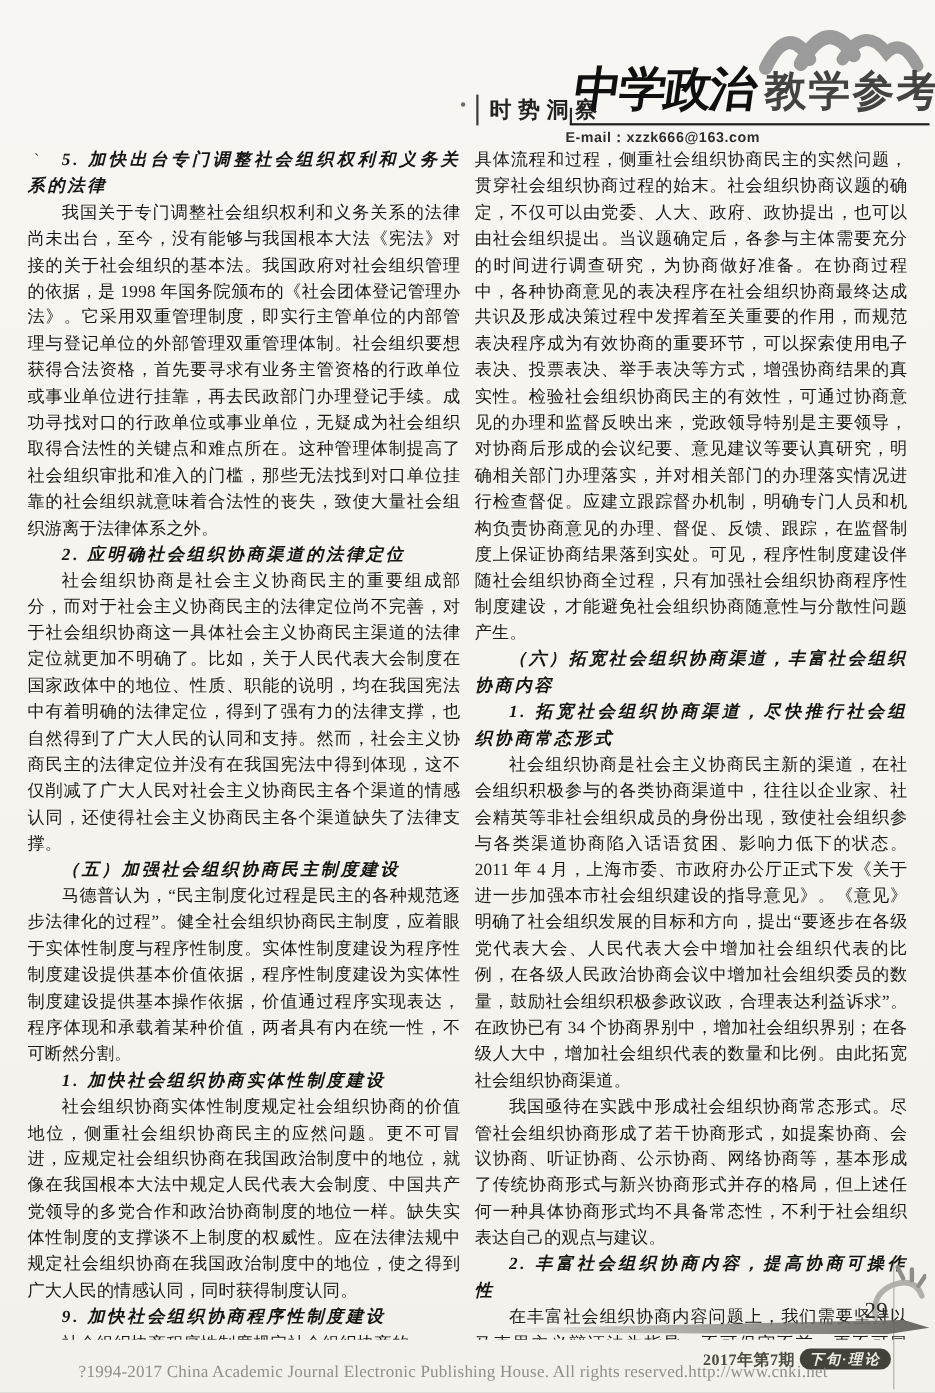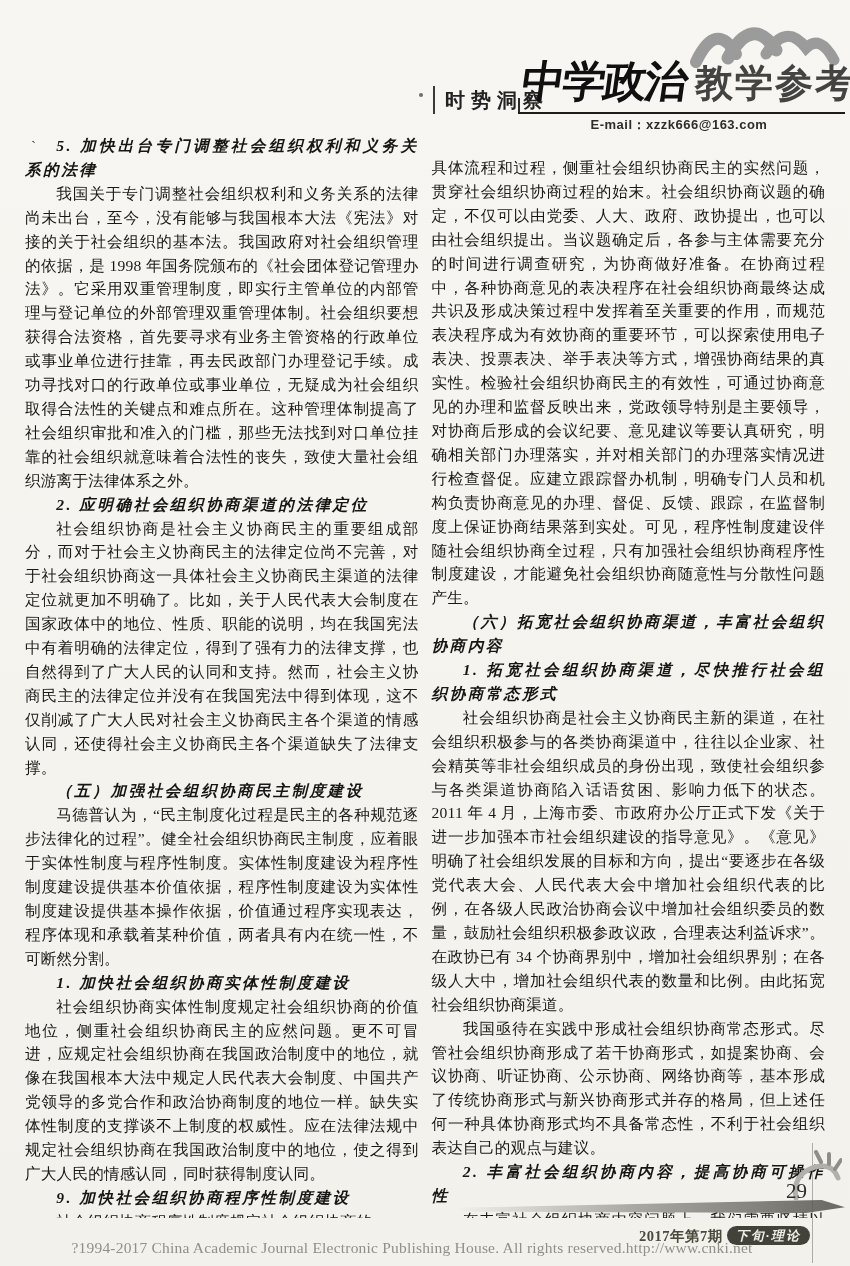"E-mail：xzzk666@163.com" .header-email { text-align: center -> left }
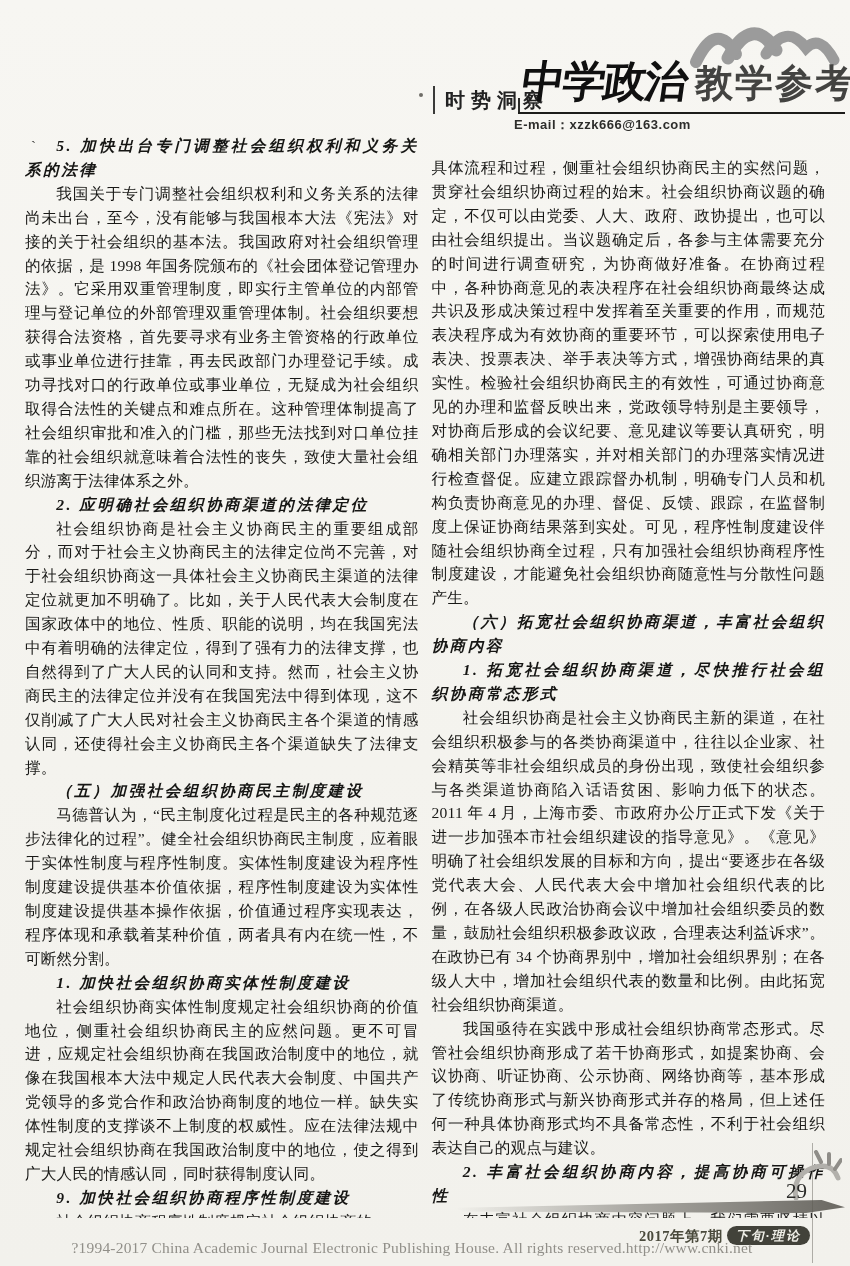"具体流程和过程，侧重社会组织协商民主的实然问题，贯穿社会组织协商过程的始末。社会" .col p.no-indent { margin-top: 22px -> none }
